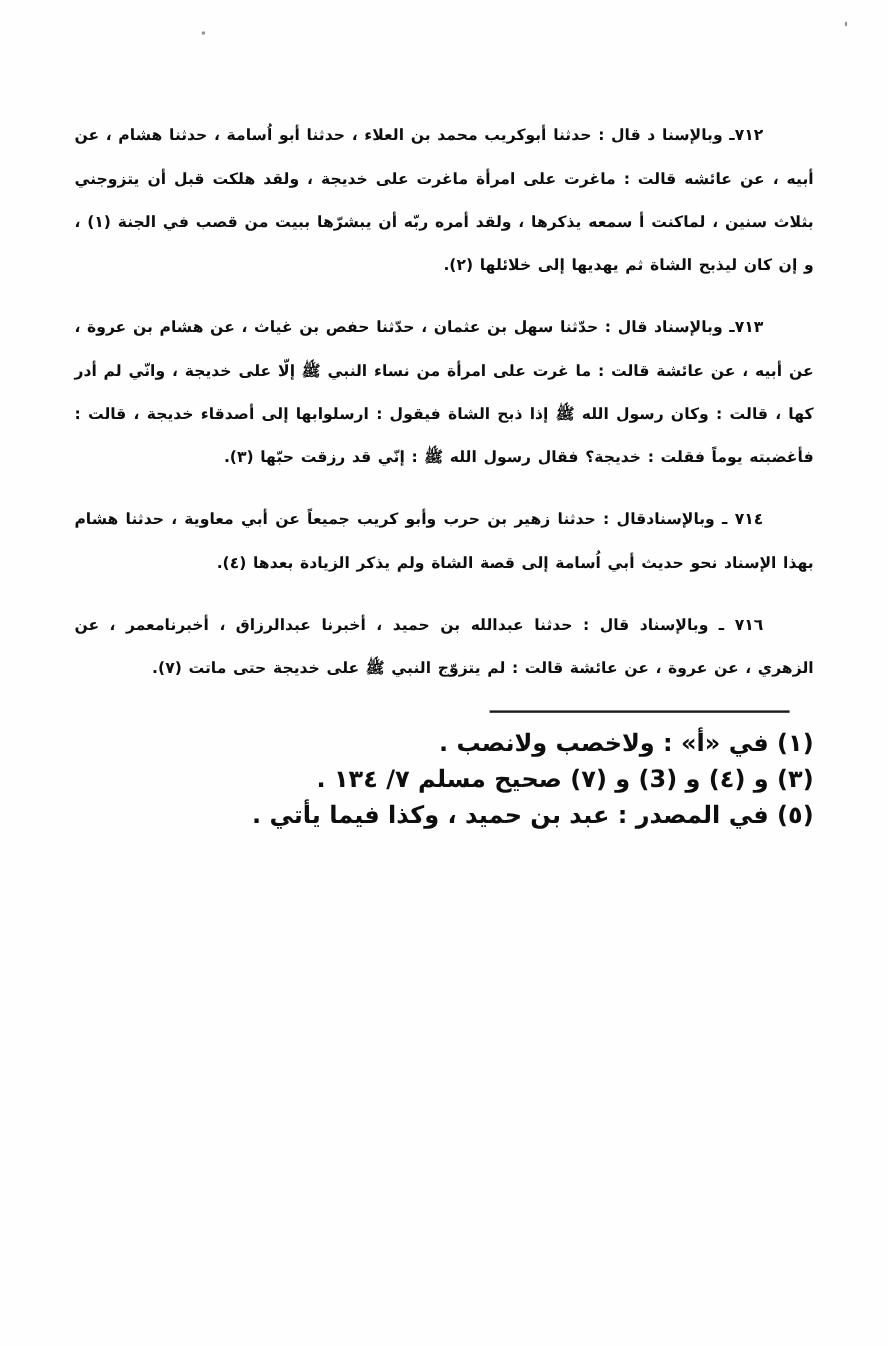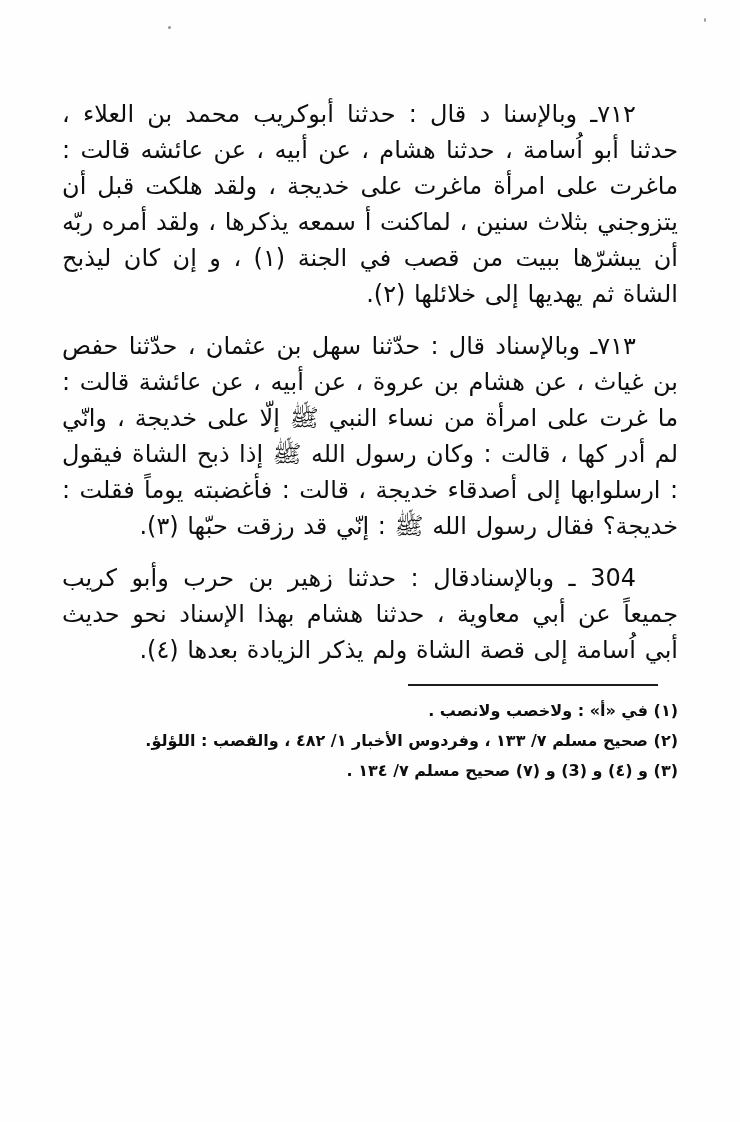"٧١٢ـ وبالإسنا د قال :" .para { font-size: 24px -> 13px; font-weight: normal -> bold }
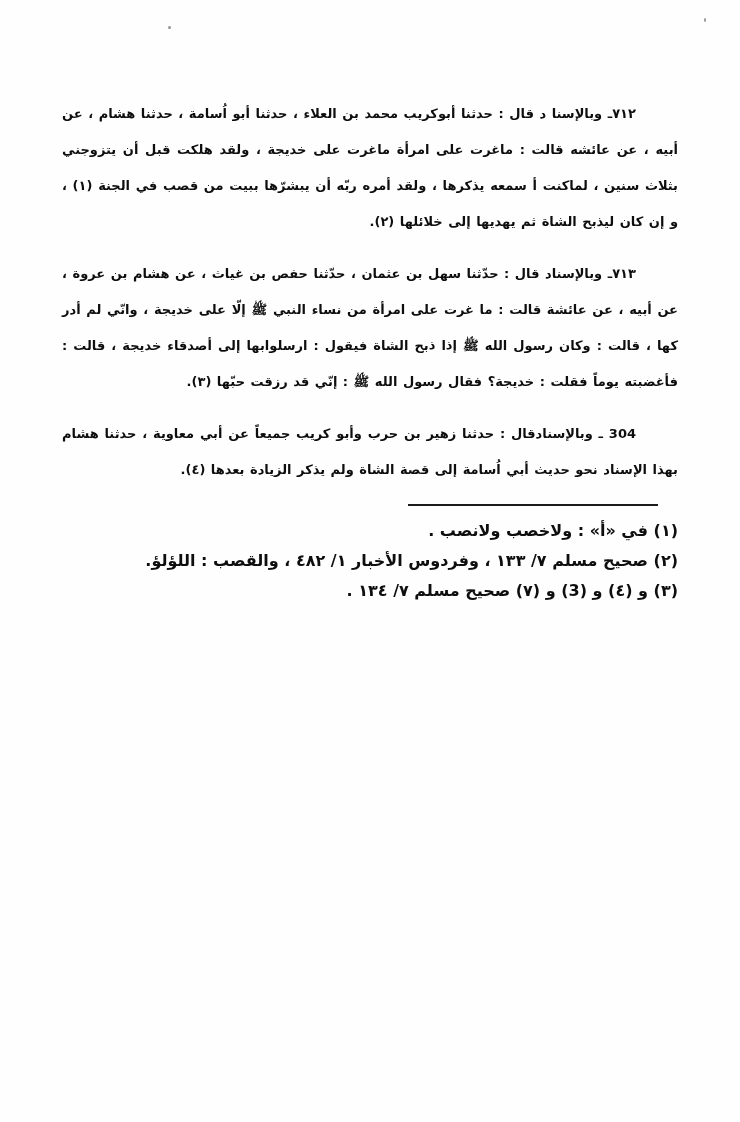"304 ـ وبالإسنادقال : حدثنا" p.para { text: 304 -> ٧١٤ }
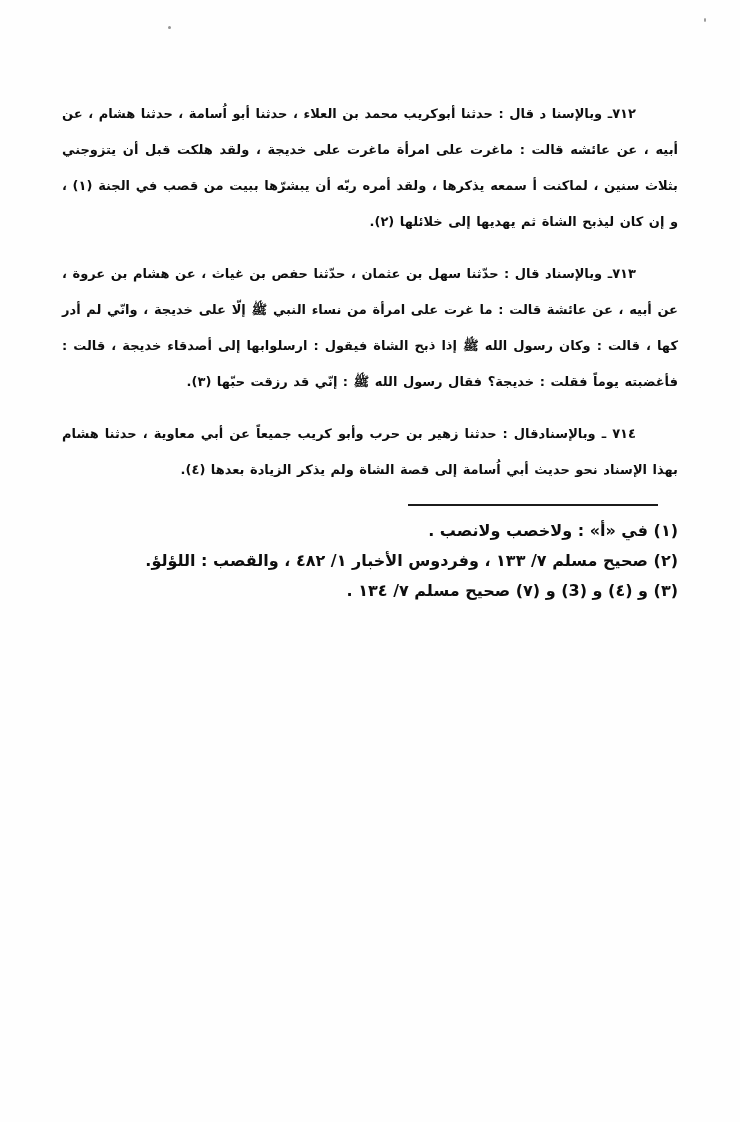"٧١٦ ـ وبالإسناد قال :" p.para { html: none -> <p>٧١٦ ـ وبالإسناد قال : حدثنا عبدالله بن حميد ، أخبرنا عبدالرزاق ، أخبرنامعمر ، عن الزهري ، عن عروة ، عن عائشة قالت : لم يتزوّج النبي ﷺ على خديجة حتى ماتت (٧).</p> }
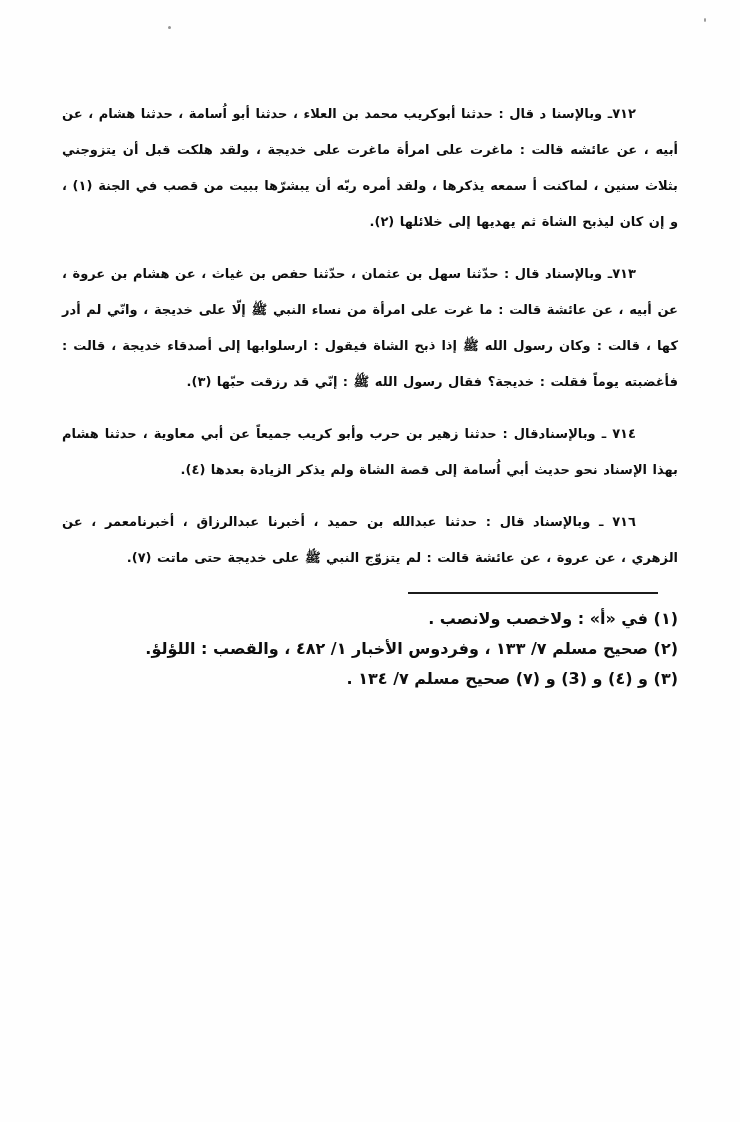"(١) في «أ» : ولاخصب" .footnotes { font-size: 16px -> 20px }
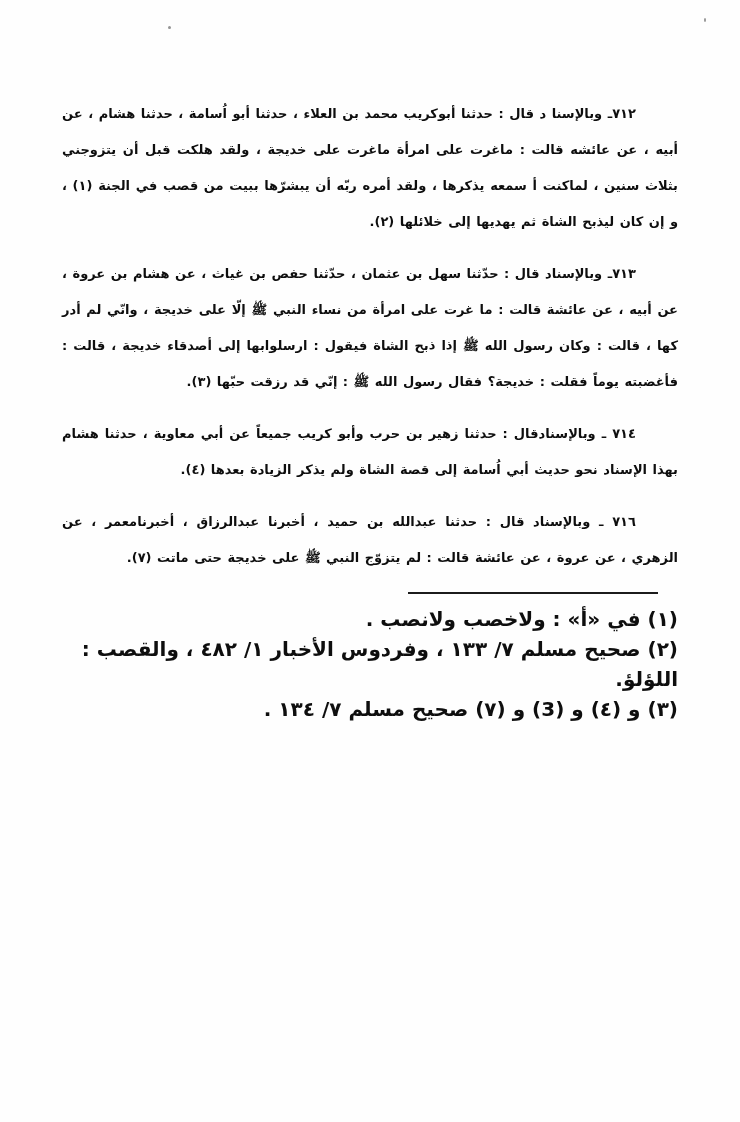"(٢) صحيح مسلم ٧/ ١٣٣" li { html: <li>(٢) صحيح مسلم ٧/ ١٣٣ ، وفردوس الأخبار ١/ ٤٨٢ ، والقصب : اللؤلؤ.</li> -> none }
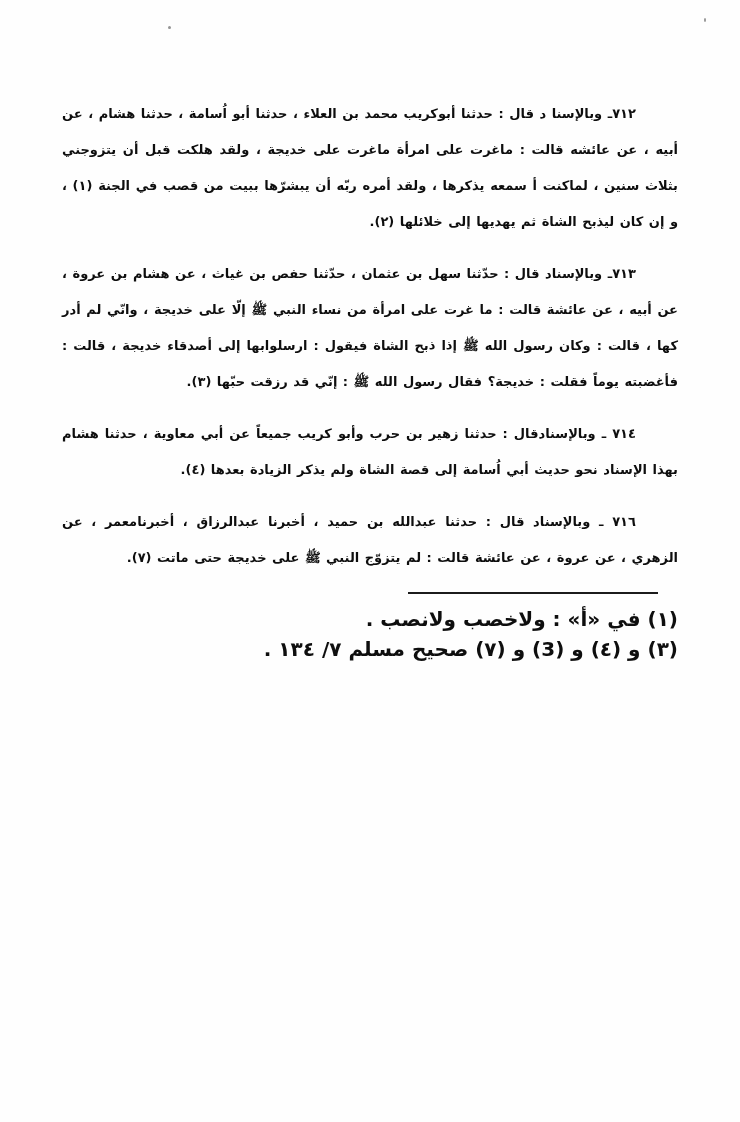"(٥) في المصدر : عبد" li { html: none -> <li>(٥) في المصدر : عبد بن حميد ، وكذا فيما يأتي .</li> }
